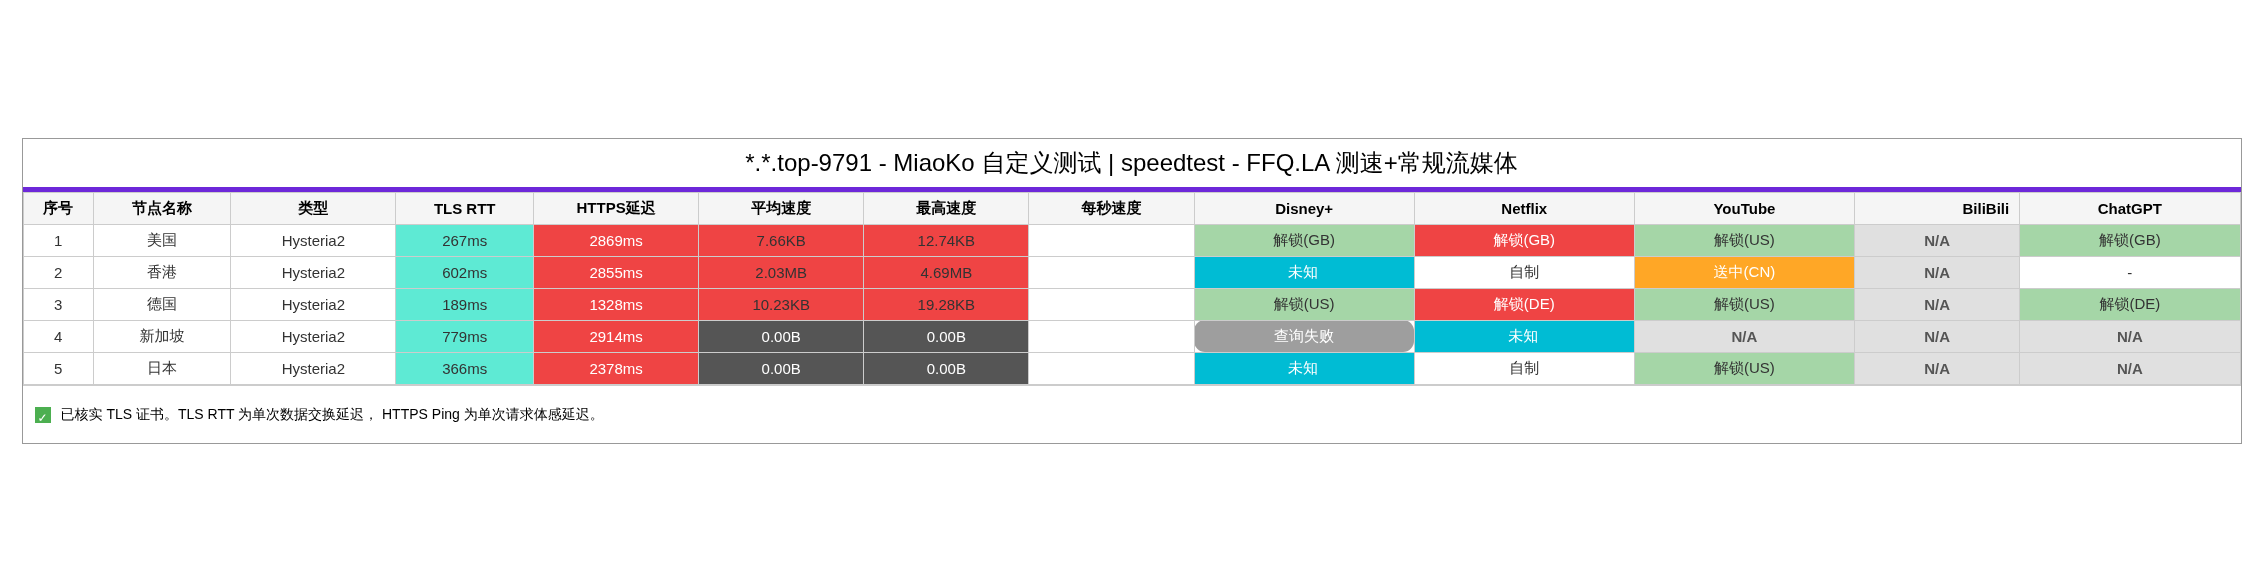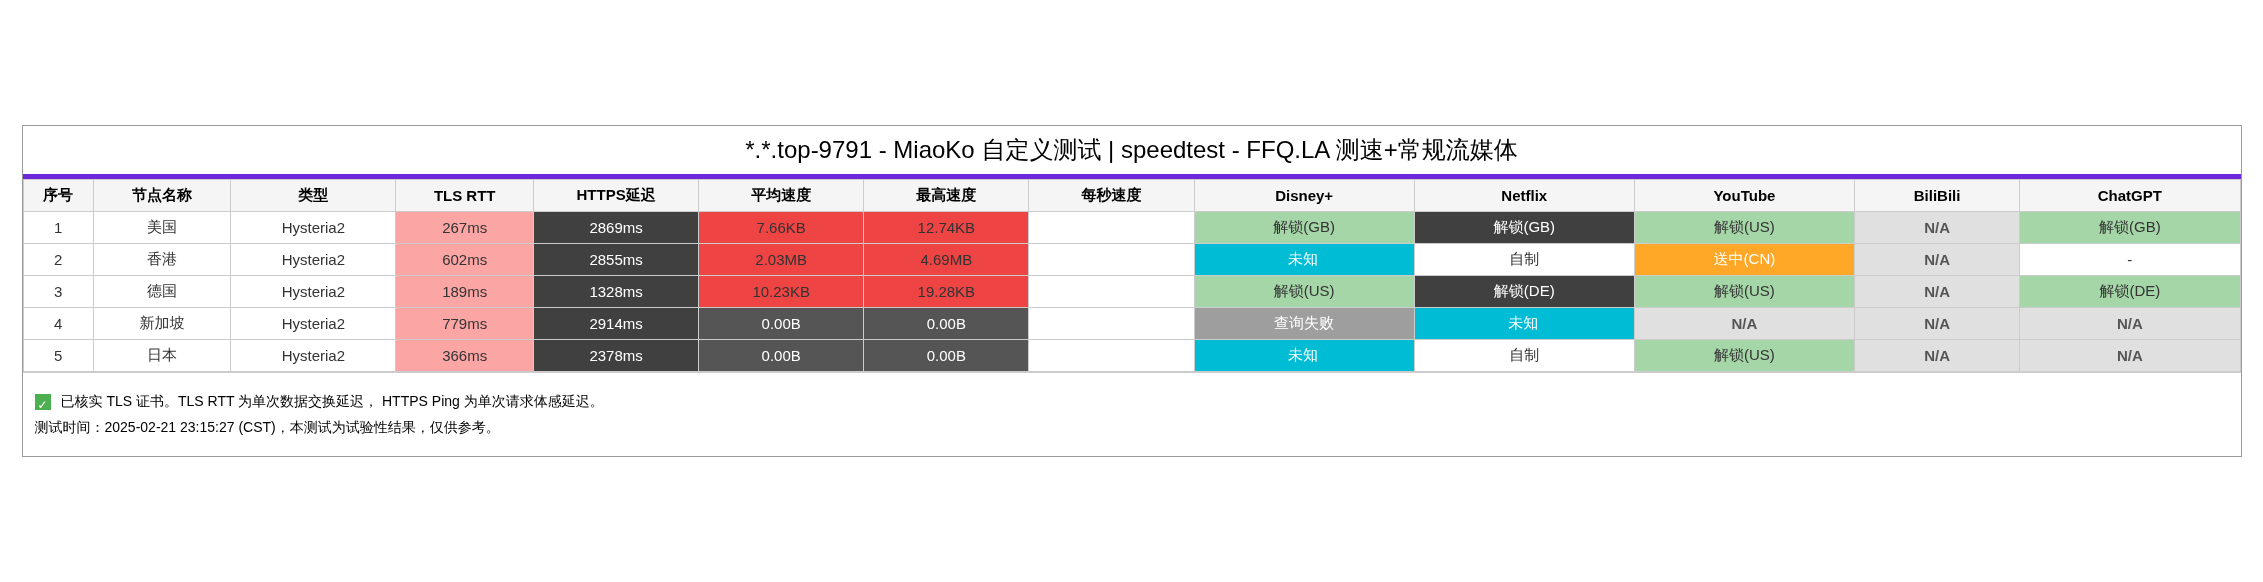"BiliBili" .td-bilibili { text-align: none -> right }
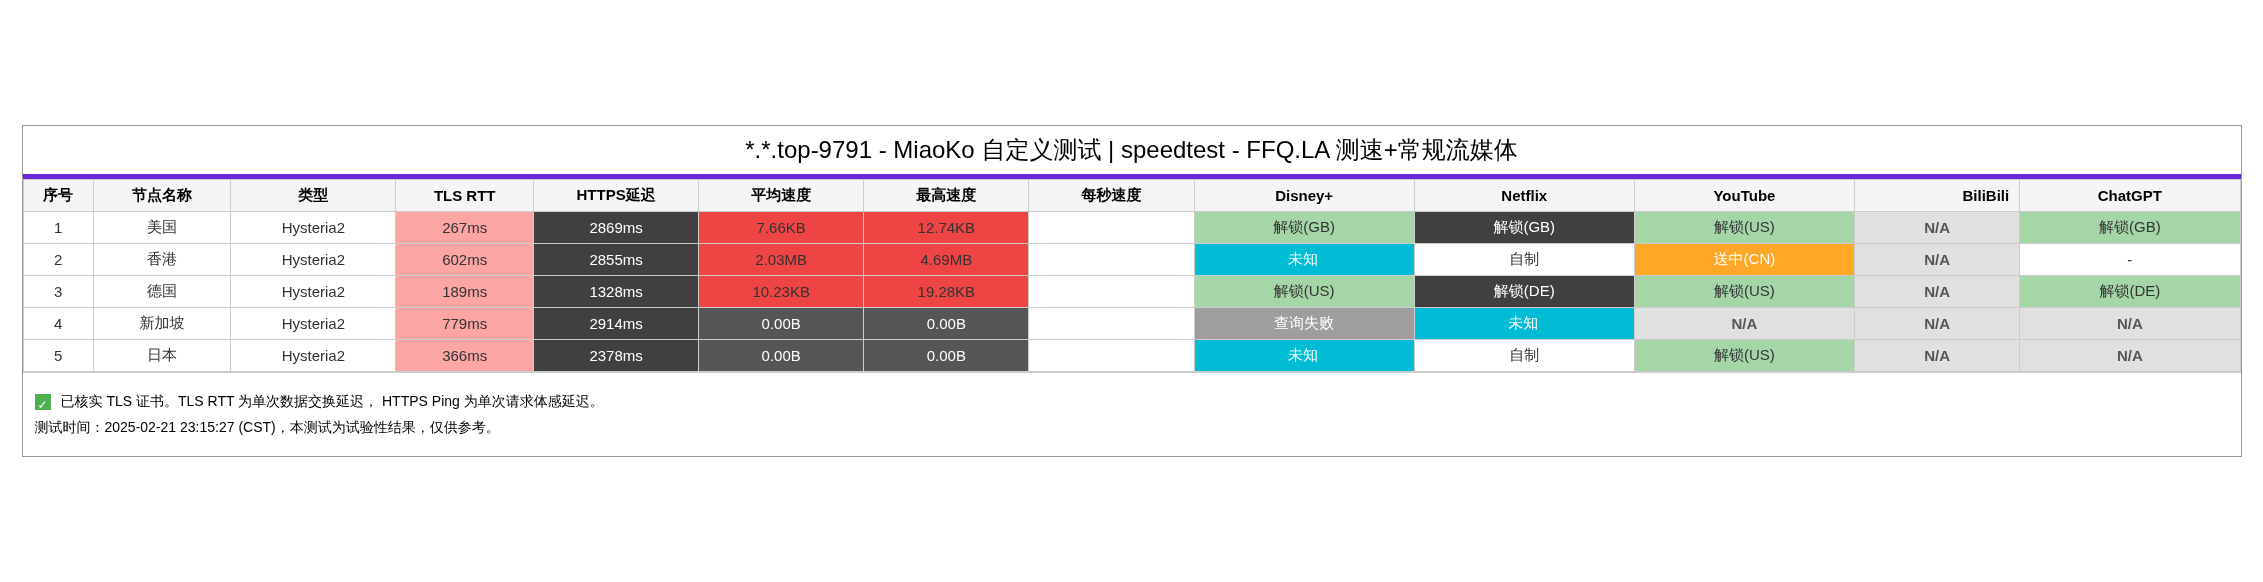"267ms" .tls-green { background: #fca5a5 -> #5eead4 }
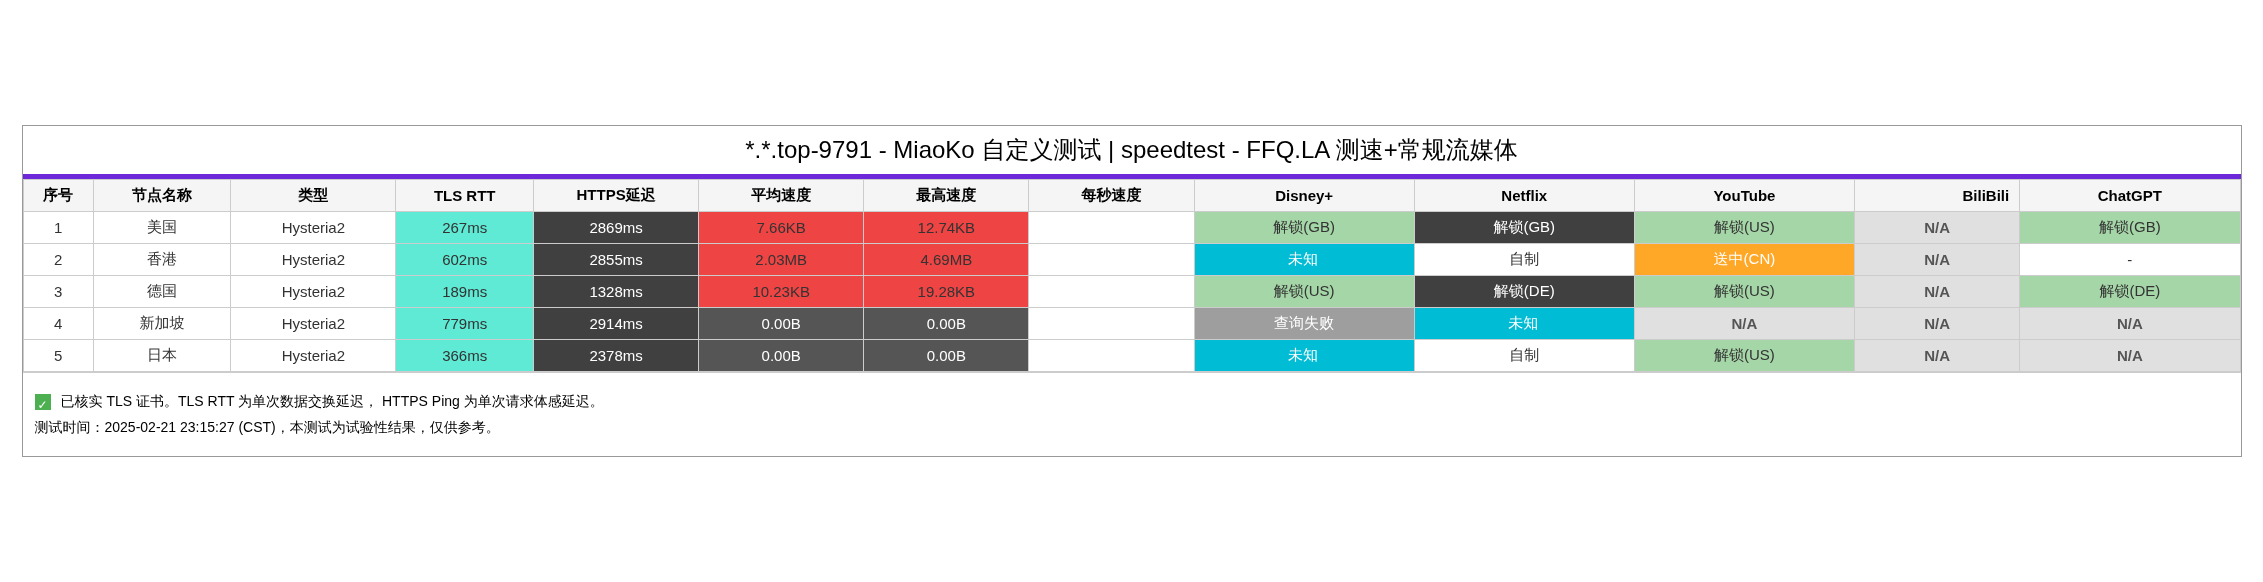"2869ms" .green-cell { background: #404040 -> #ef4444 }
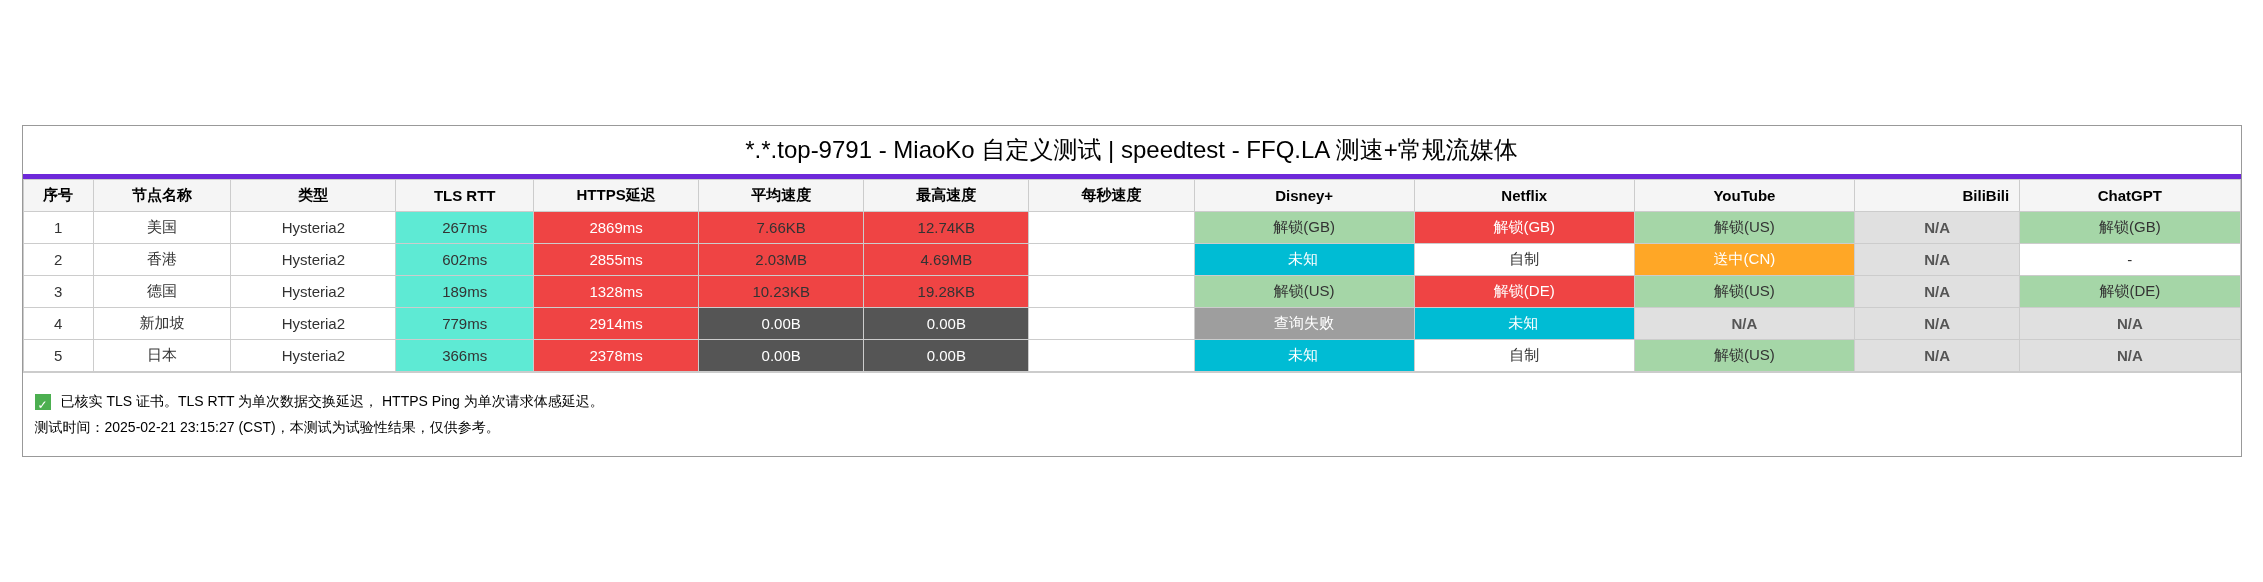"查询失败" .gray-cell { border-radius: none -> 11px }
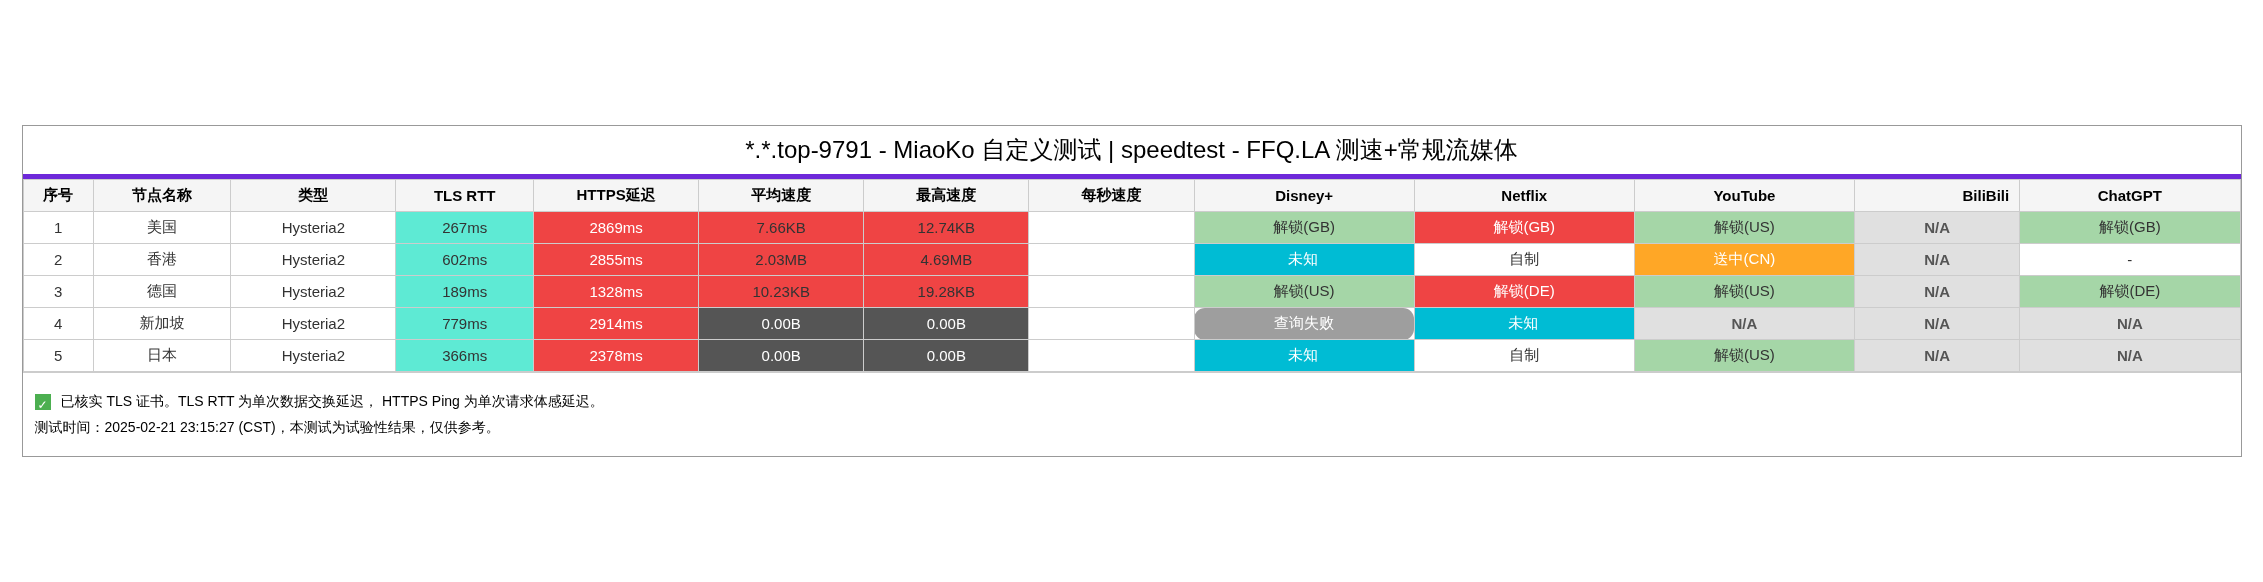"测试时间：2025-02-21 23:15:27" div { html: <div> <span>测试时间：2025-02-21 23:15:27 (CST)，本测试为试验性结果，仅供参考。</span> </div> -> none }
